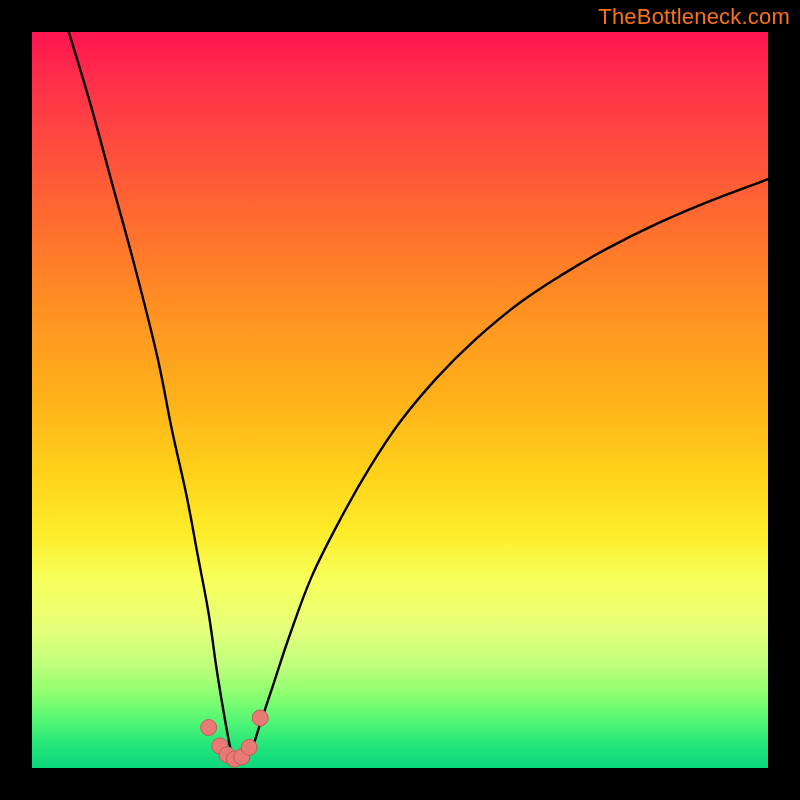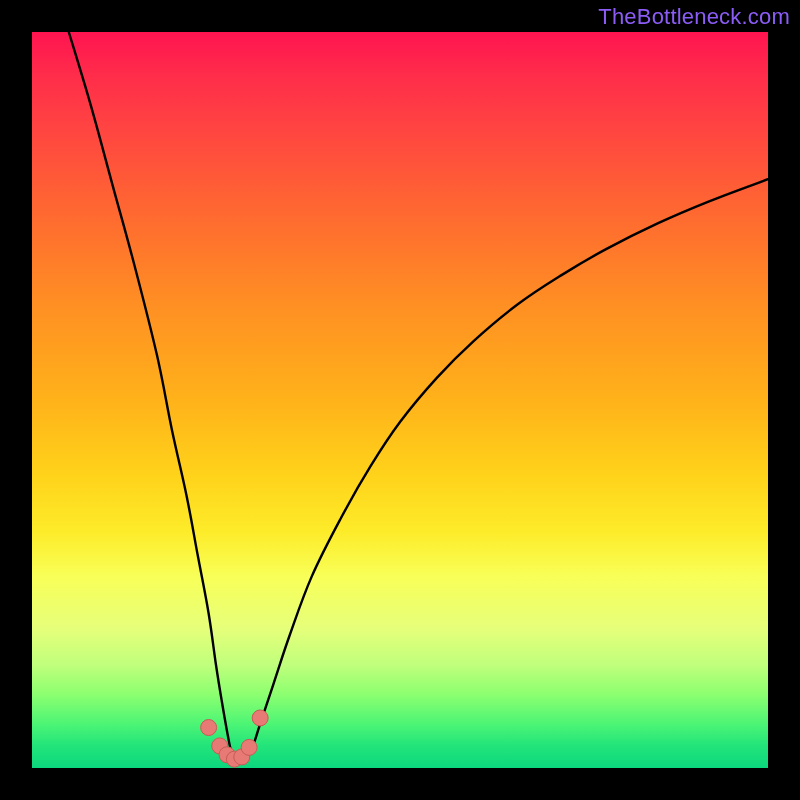"TheBottleneck.com" .watermark { color: #8b5cf6 -> #f97316 }
